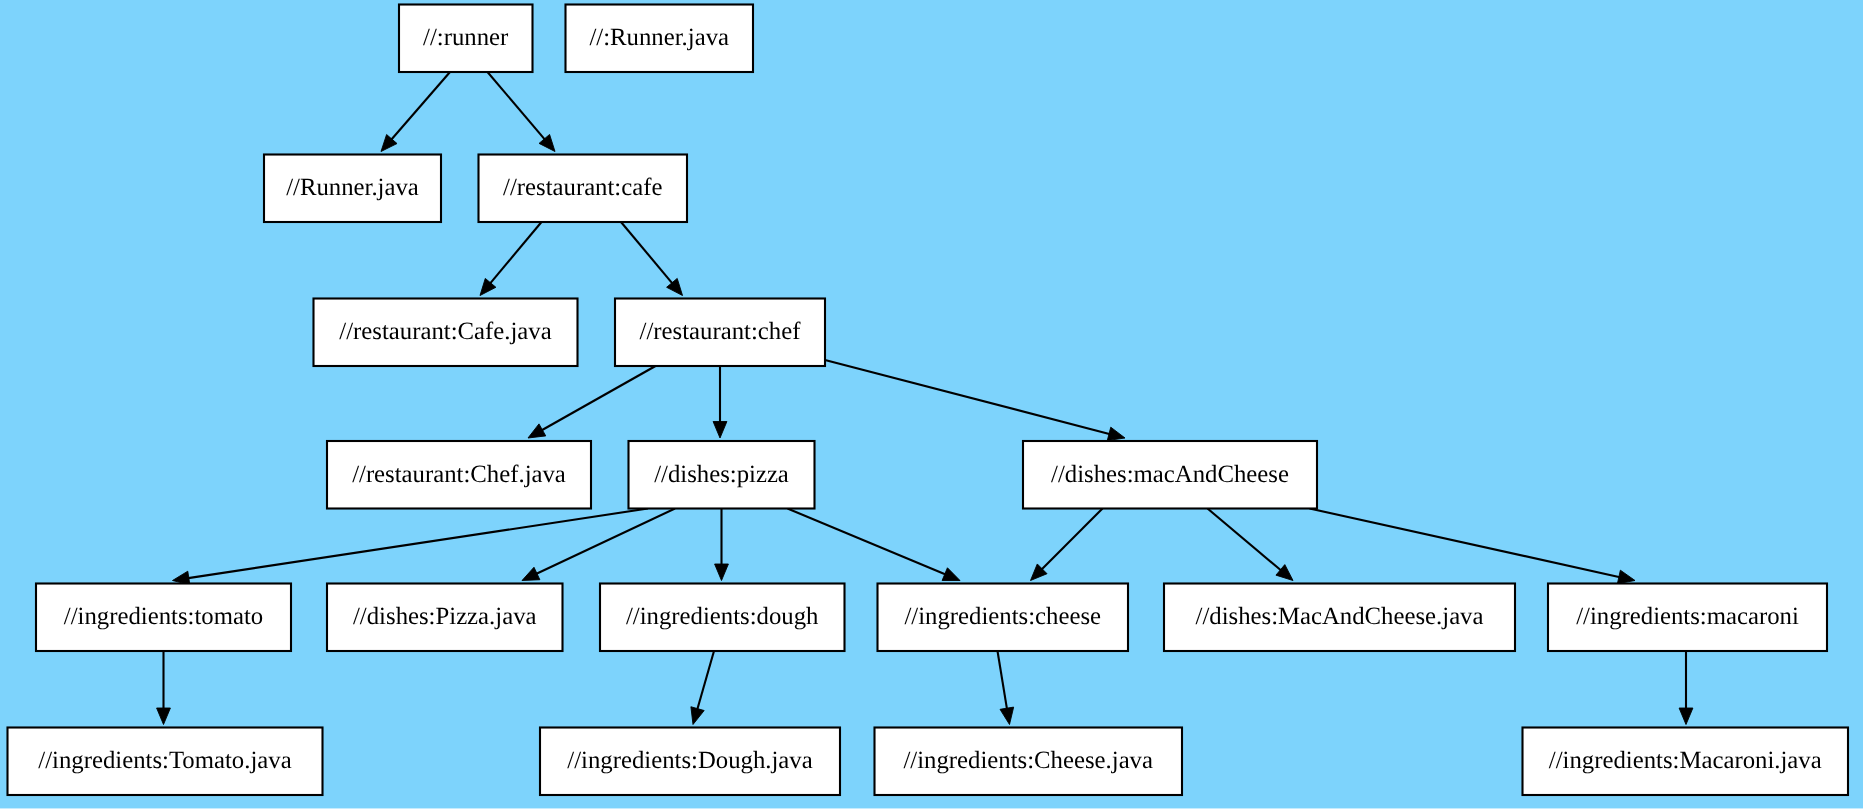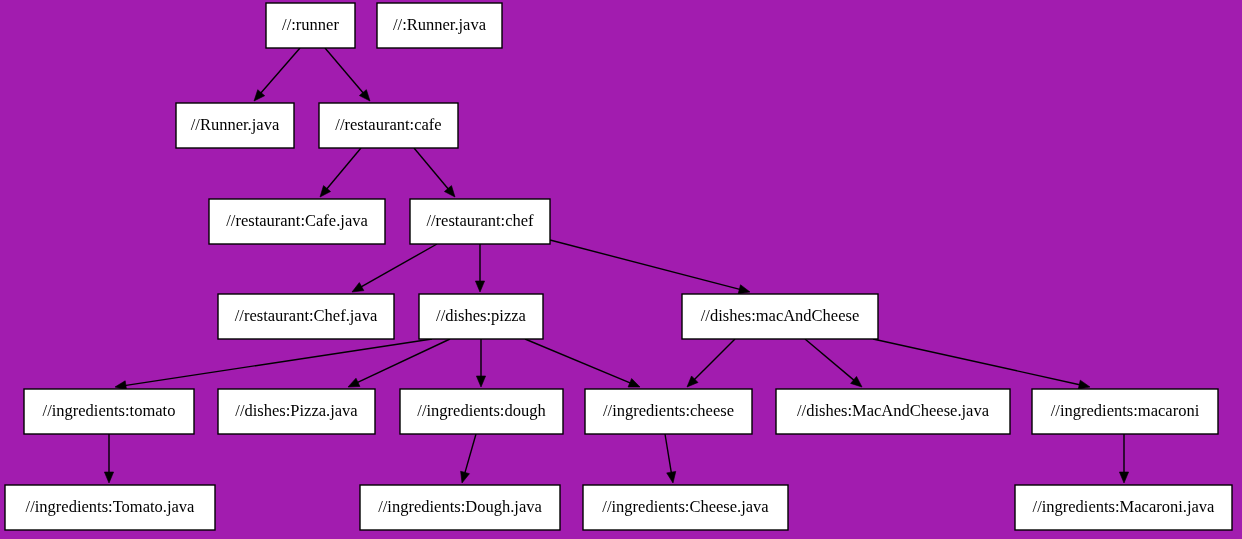"//:runner" #graph-root { background: #a21caf -> #7dd3fc }
